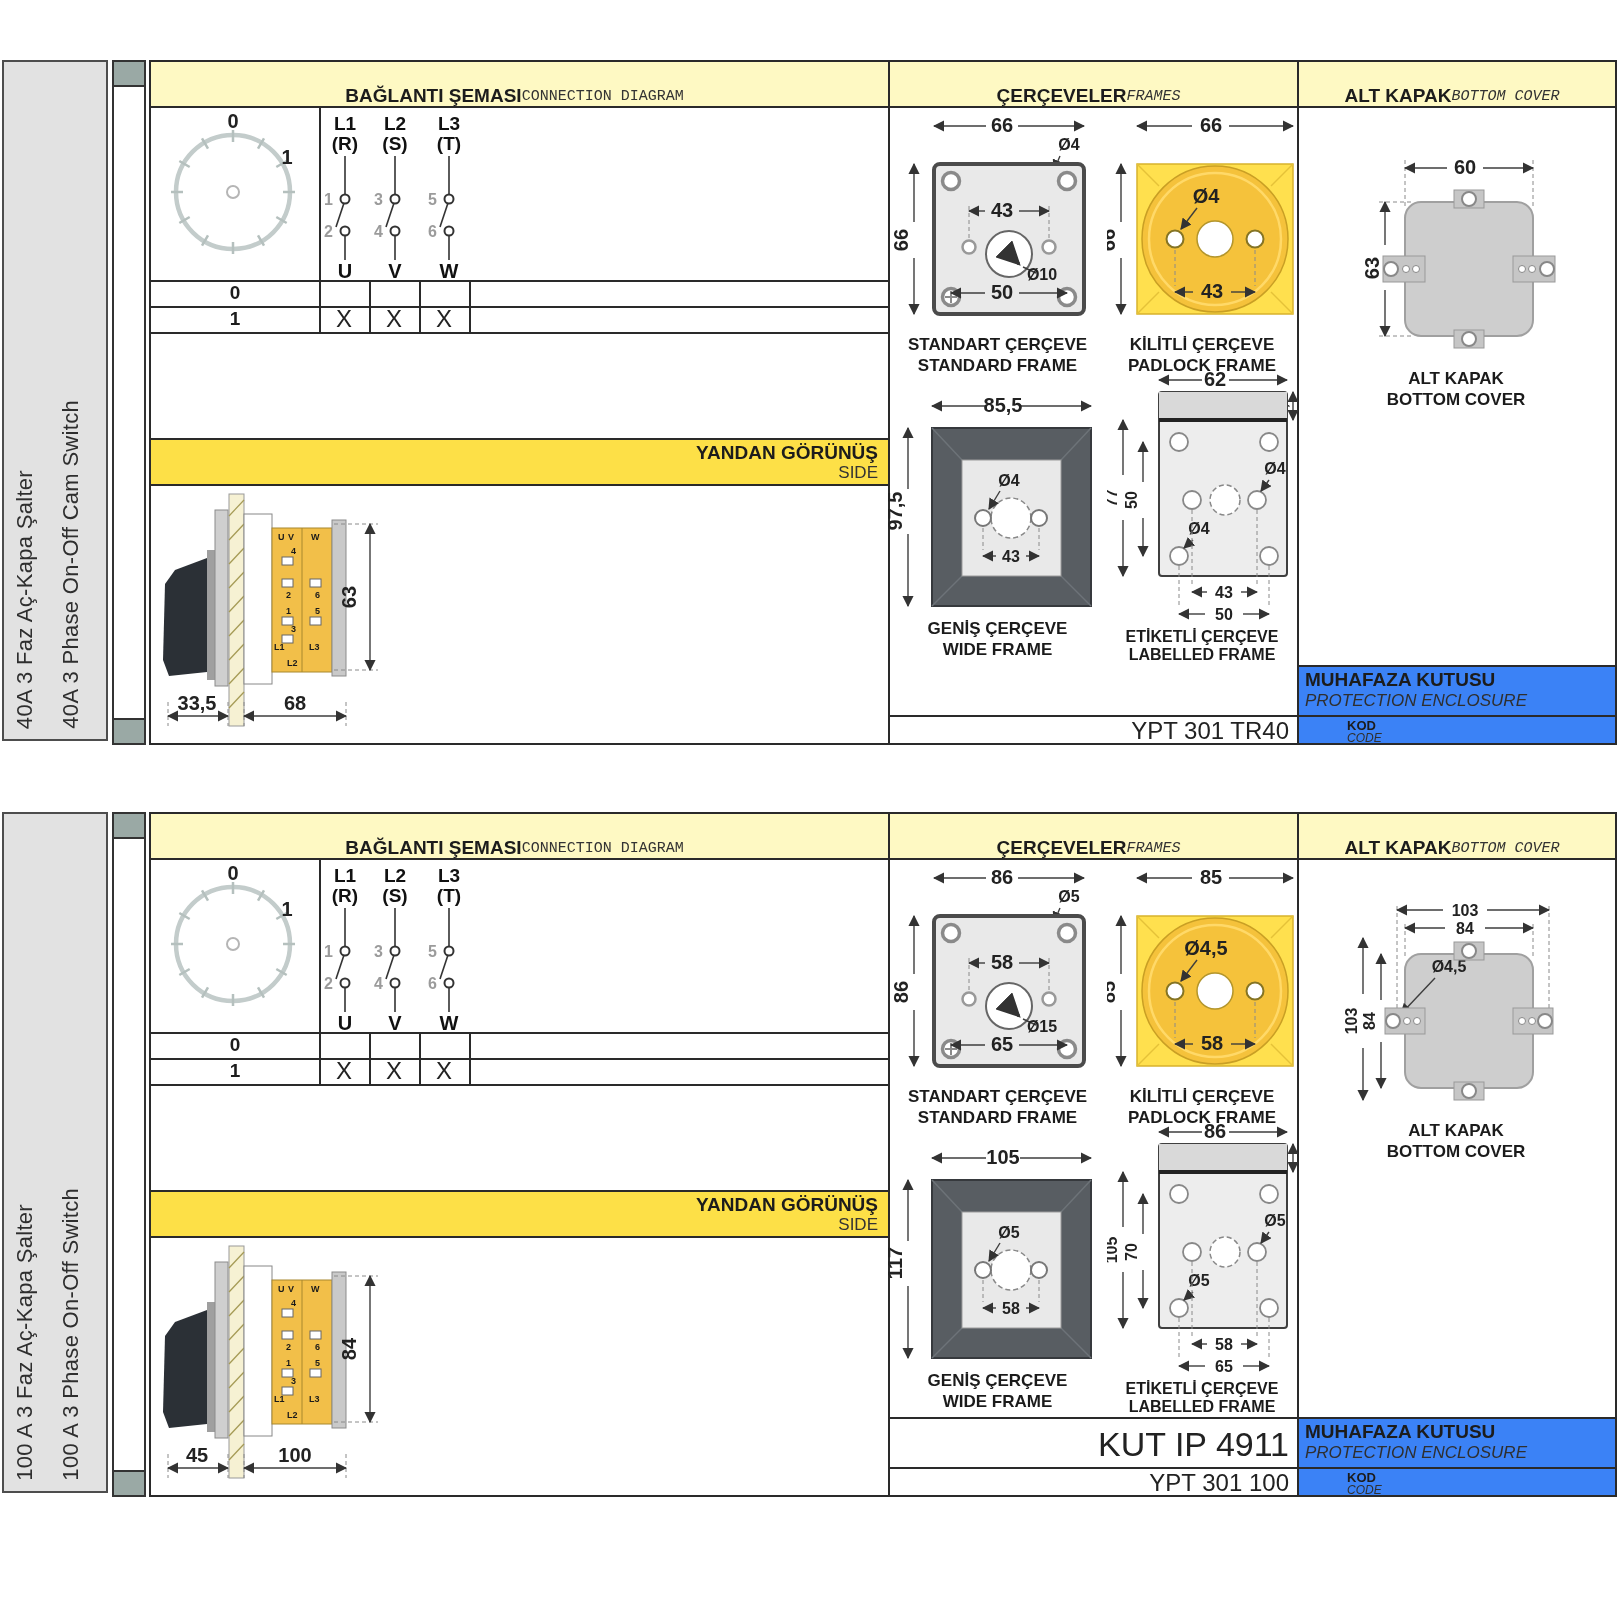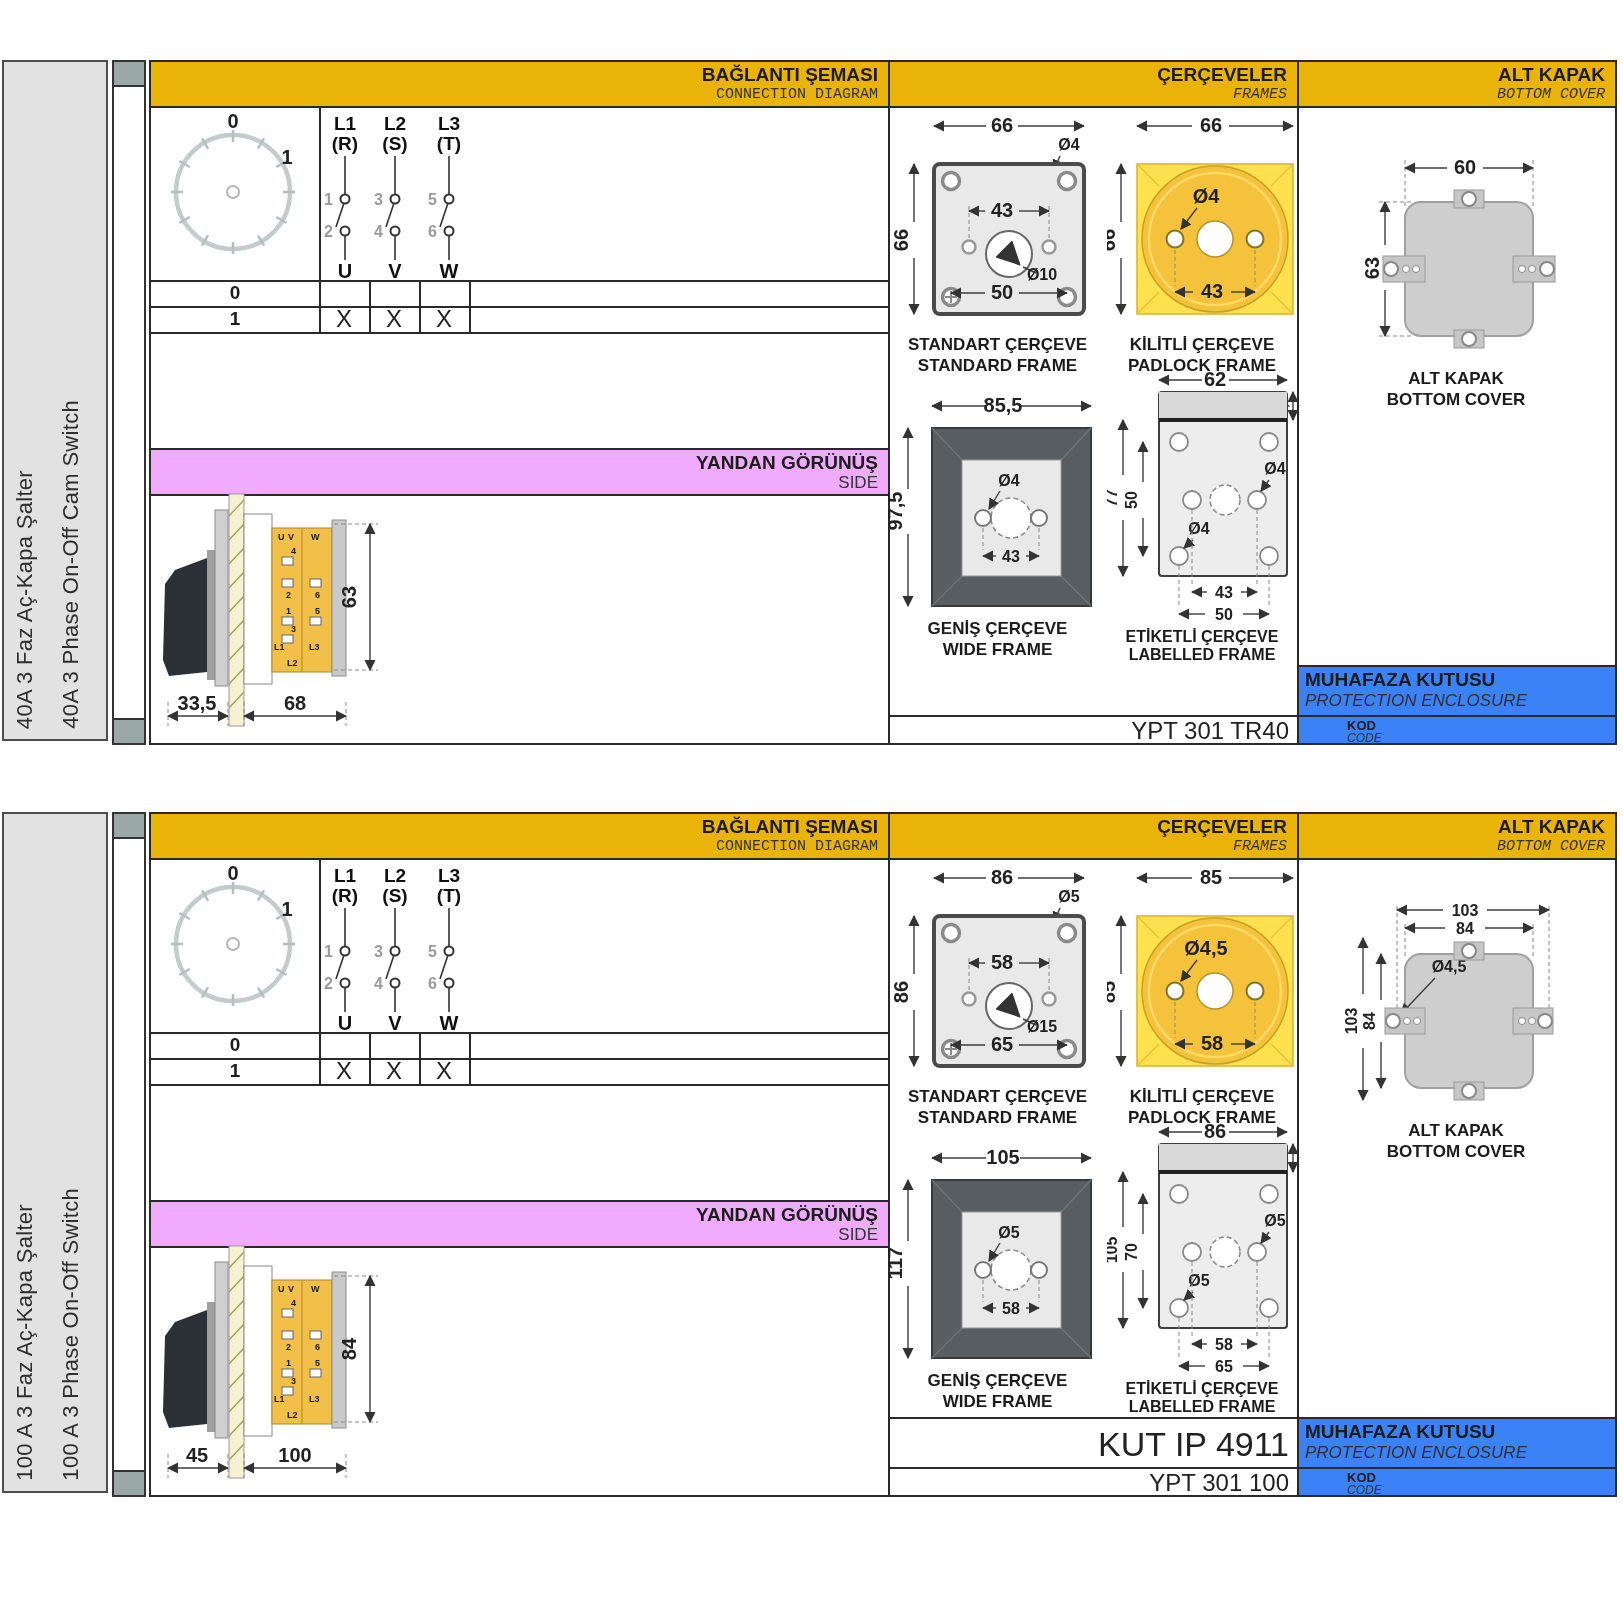"BAĞLANTI ŞEMASI" .hdr { background: #eab308 -> #fef9c3; flex-direction: column -> row }
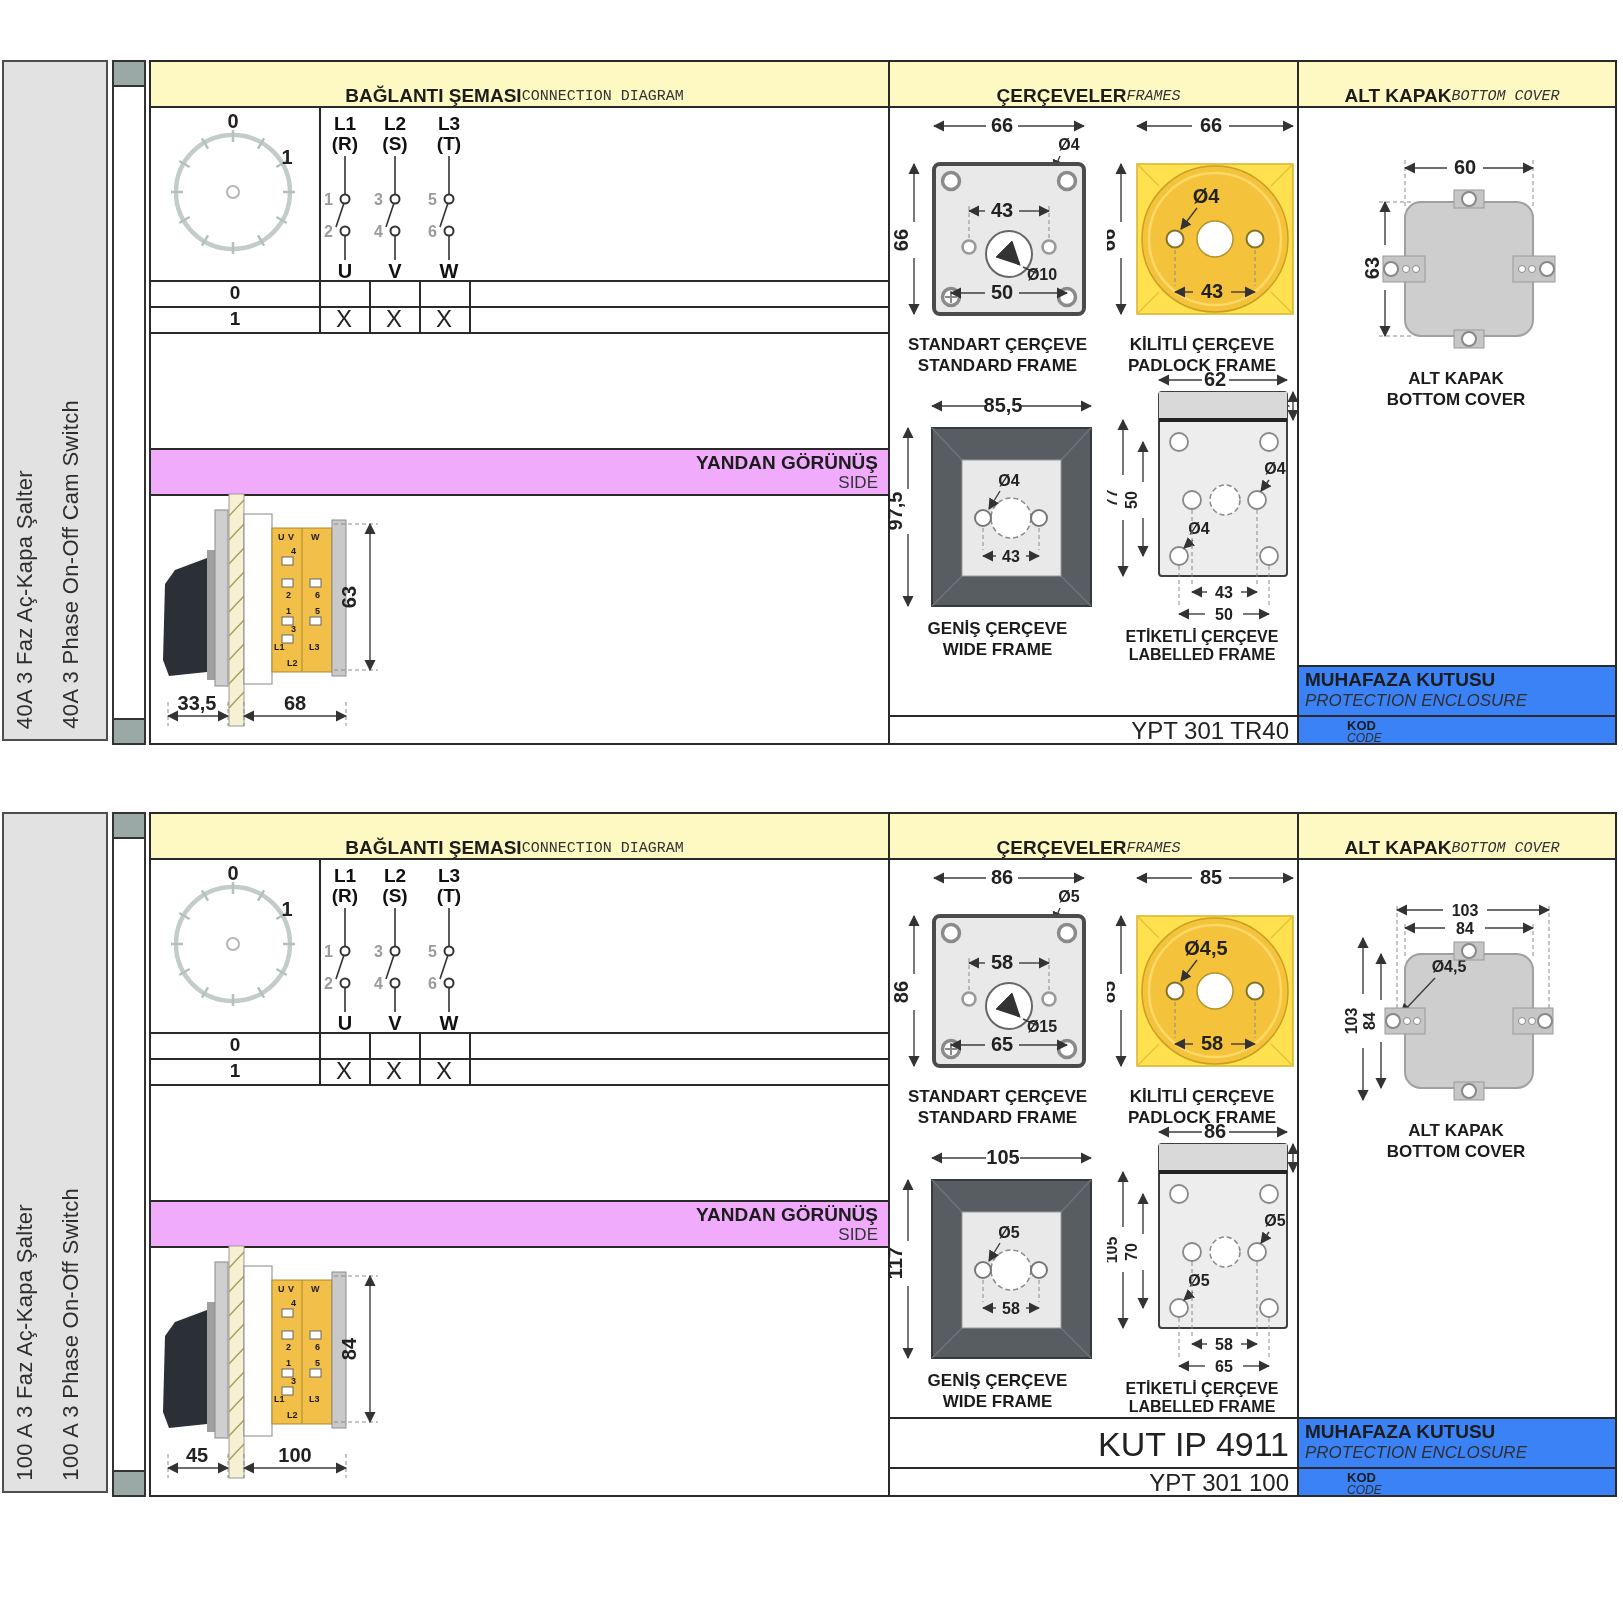"YANDAN GÖRÜNÜŞ" .sideband { background: #f0abfc -> #fde047; top: 386px -> 376px }
